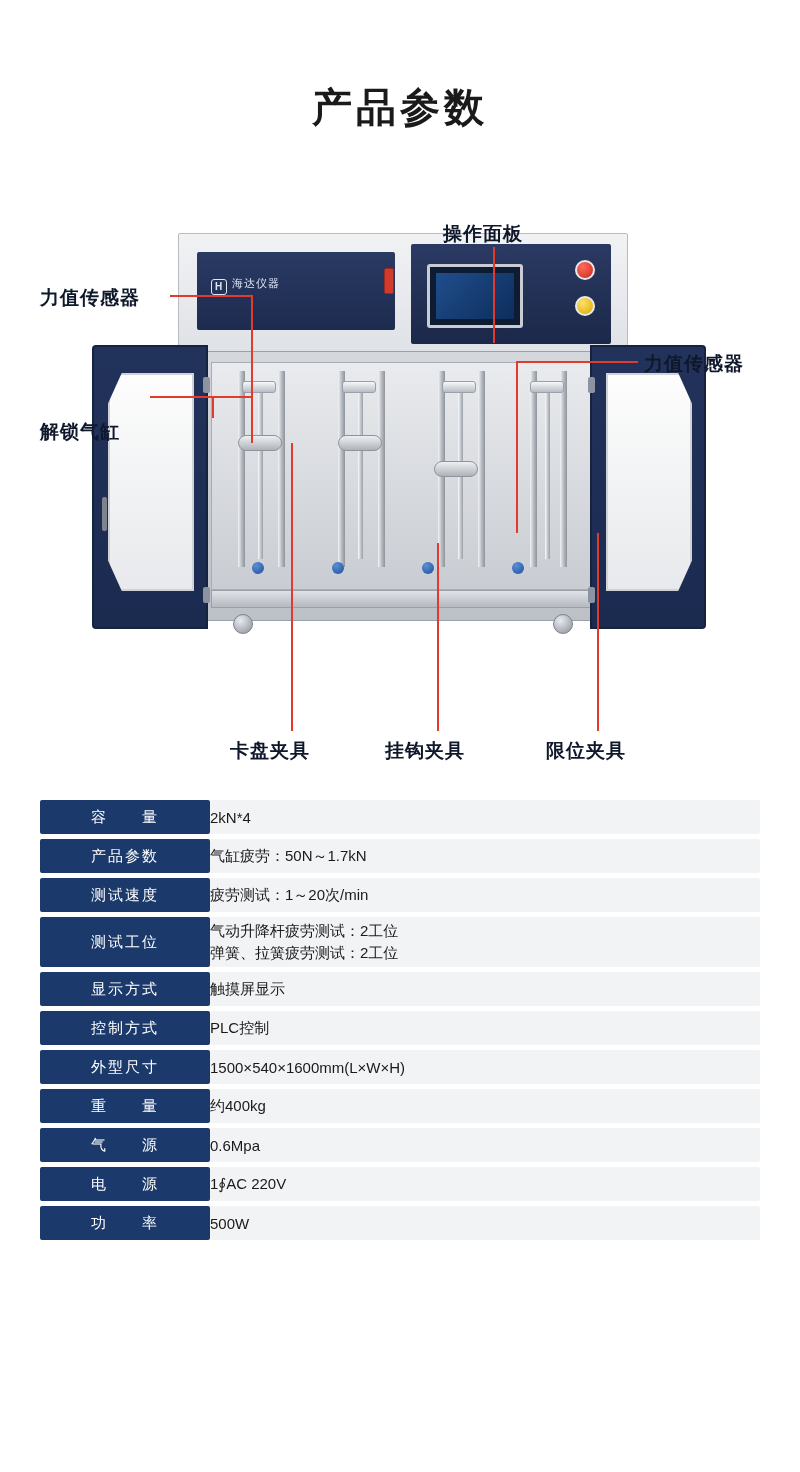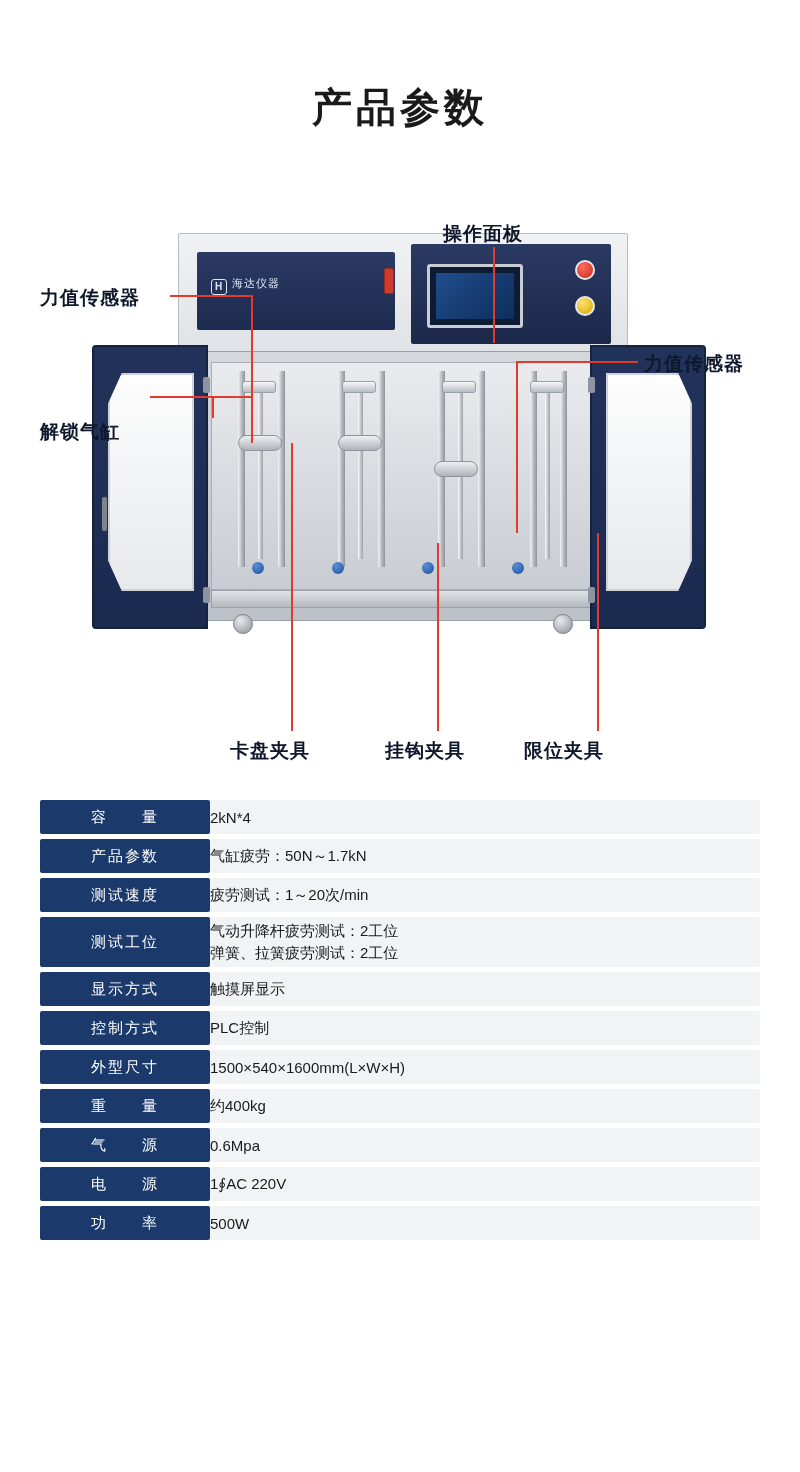"限位夹具" div.callout-label { left: 524px -> 546px }
